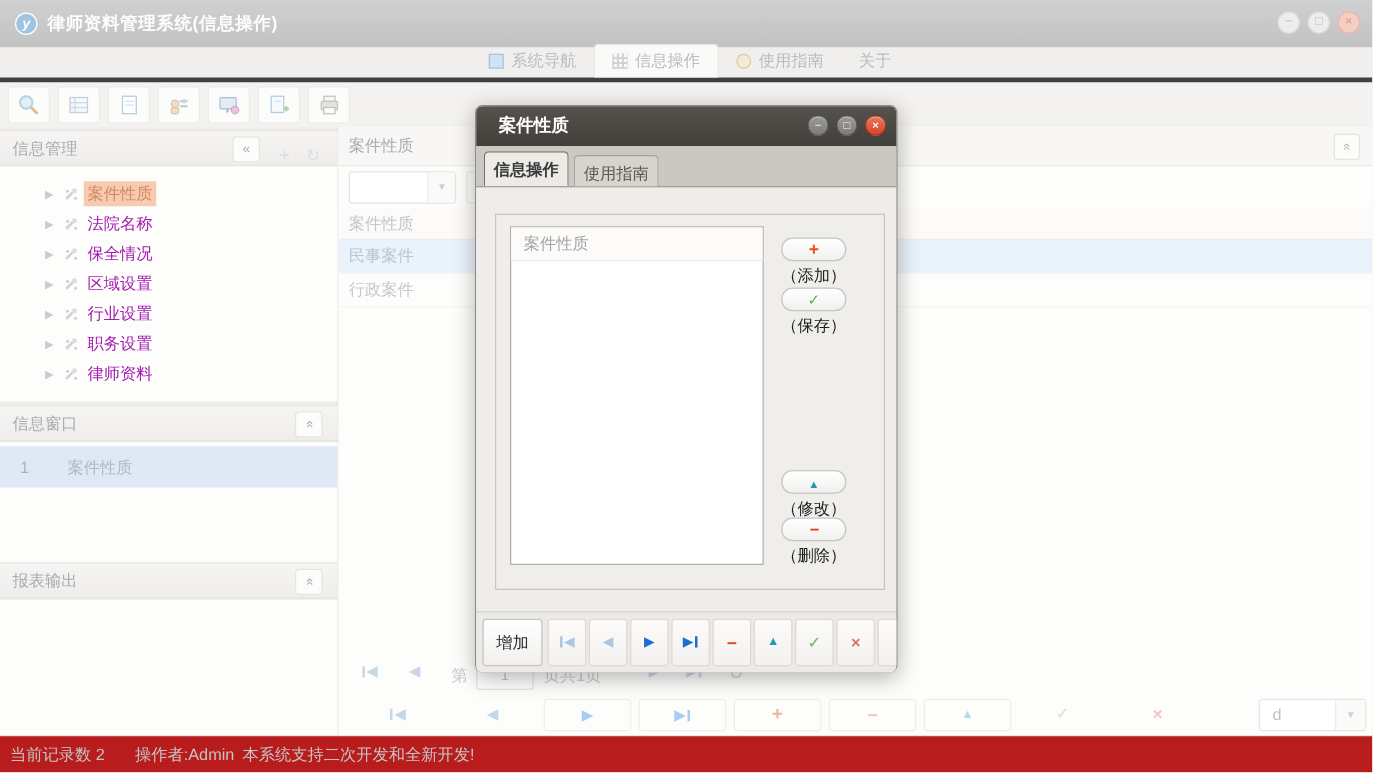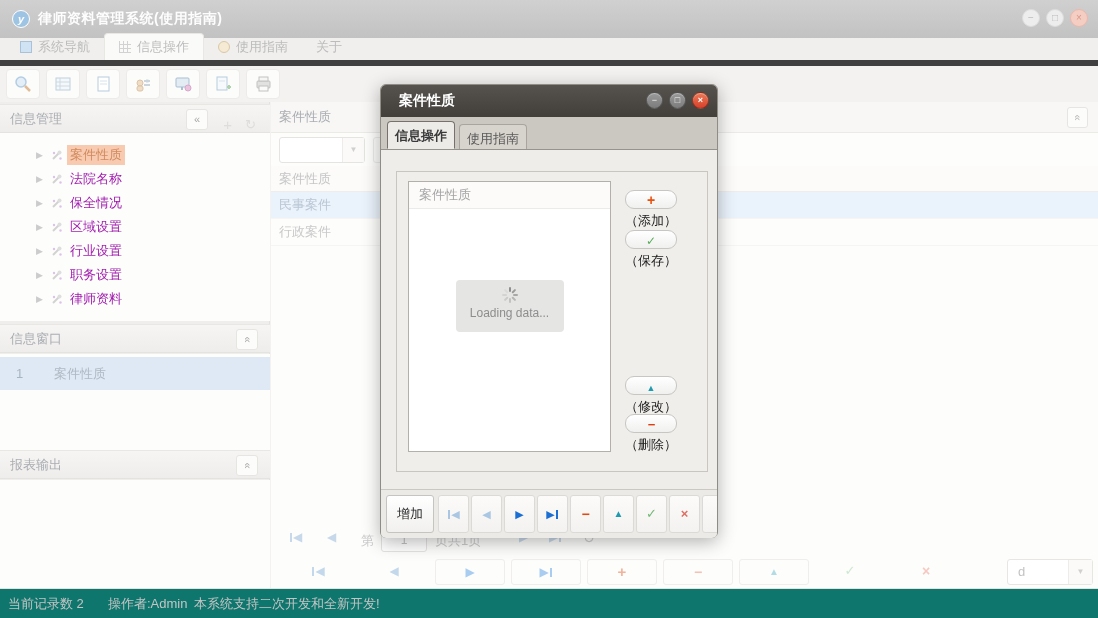"律师资料管理系统(使用指南)" div.win-title { text: 使用指南 -> 信息操作 }
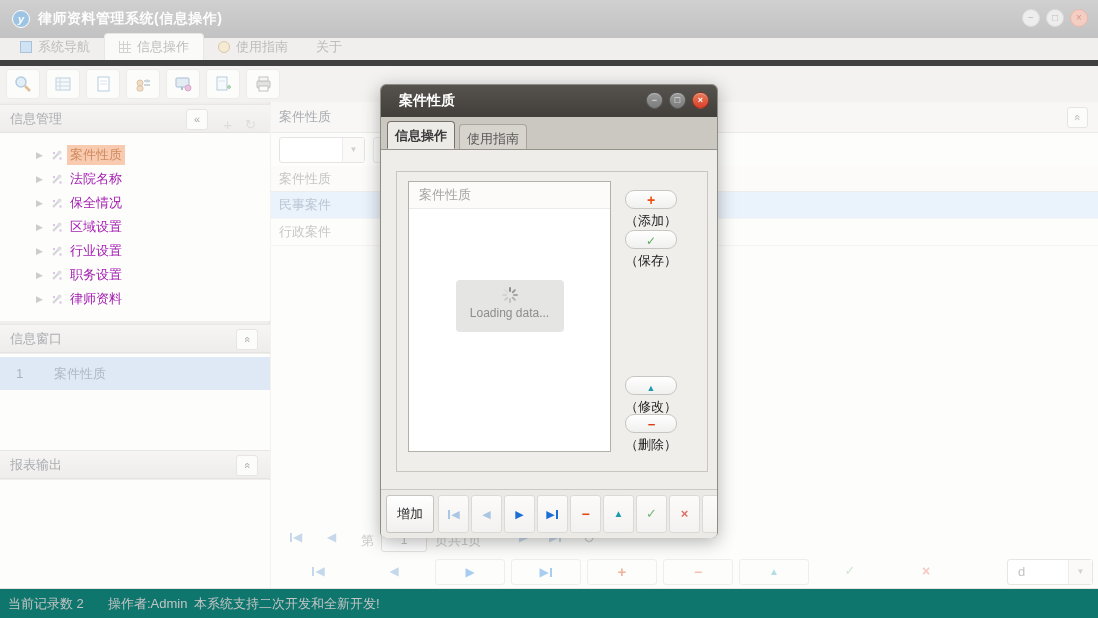"系统导航" .ribbon { border-bottom: 6px solid #404040 -> 4px solid #404040; justify-content: none -> center }
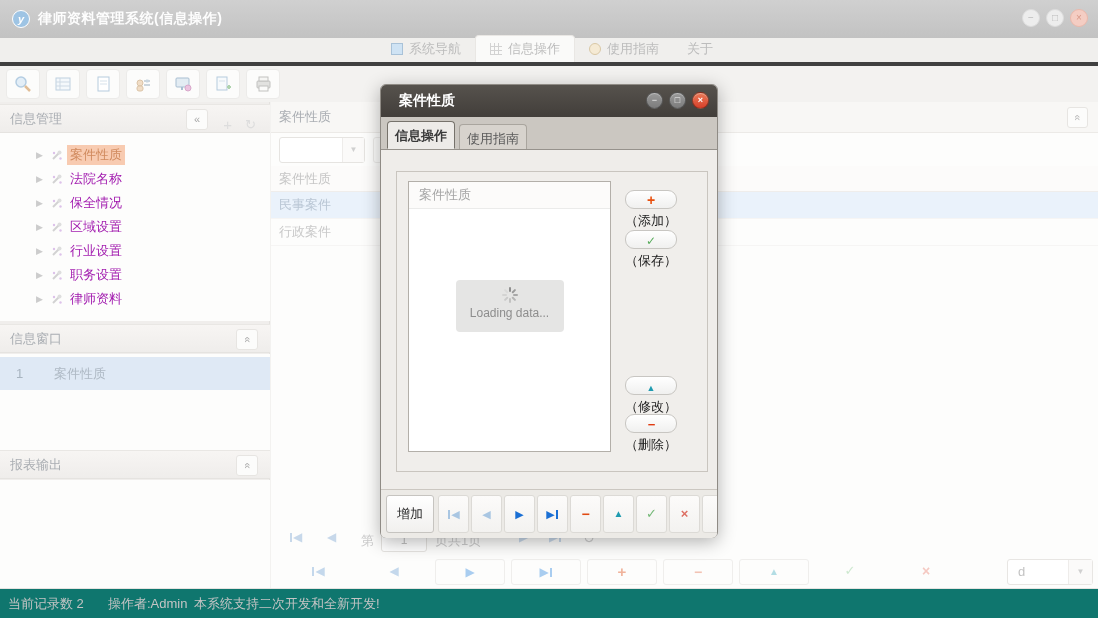"Loading data..." div.loading-box { html: <div> <svg> <g> <line></line> <line></line> <line></line> <line></line> <line></line> <line></line> <line></line> <line></line> </g> </svg> <div>Loading data...</div> </div> -> none }
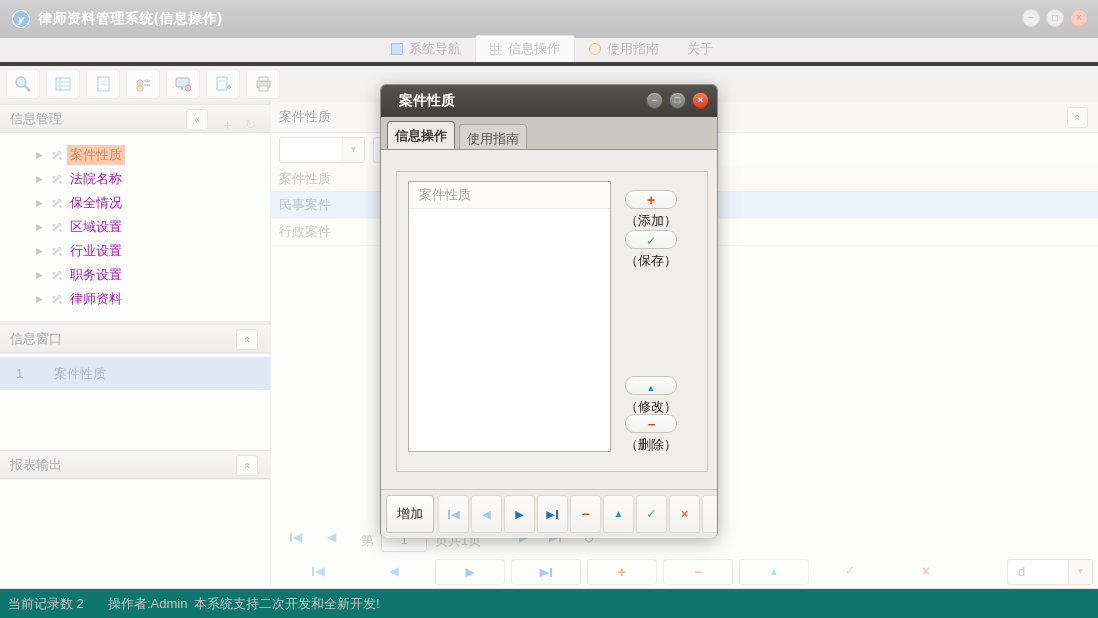"当前记录数 2" .statusbar { background: #0f766e -> #b91c1c }
